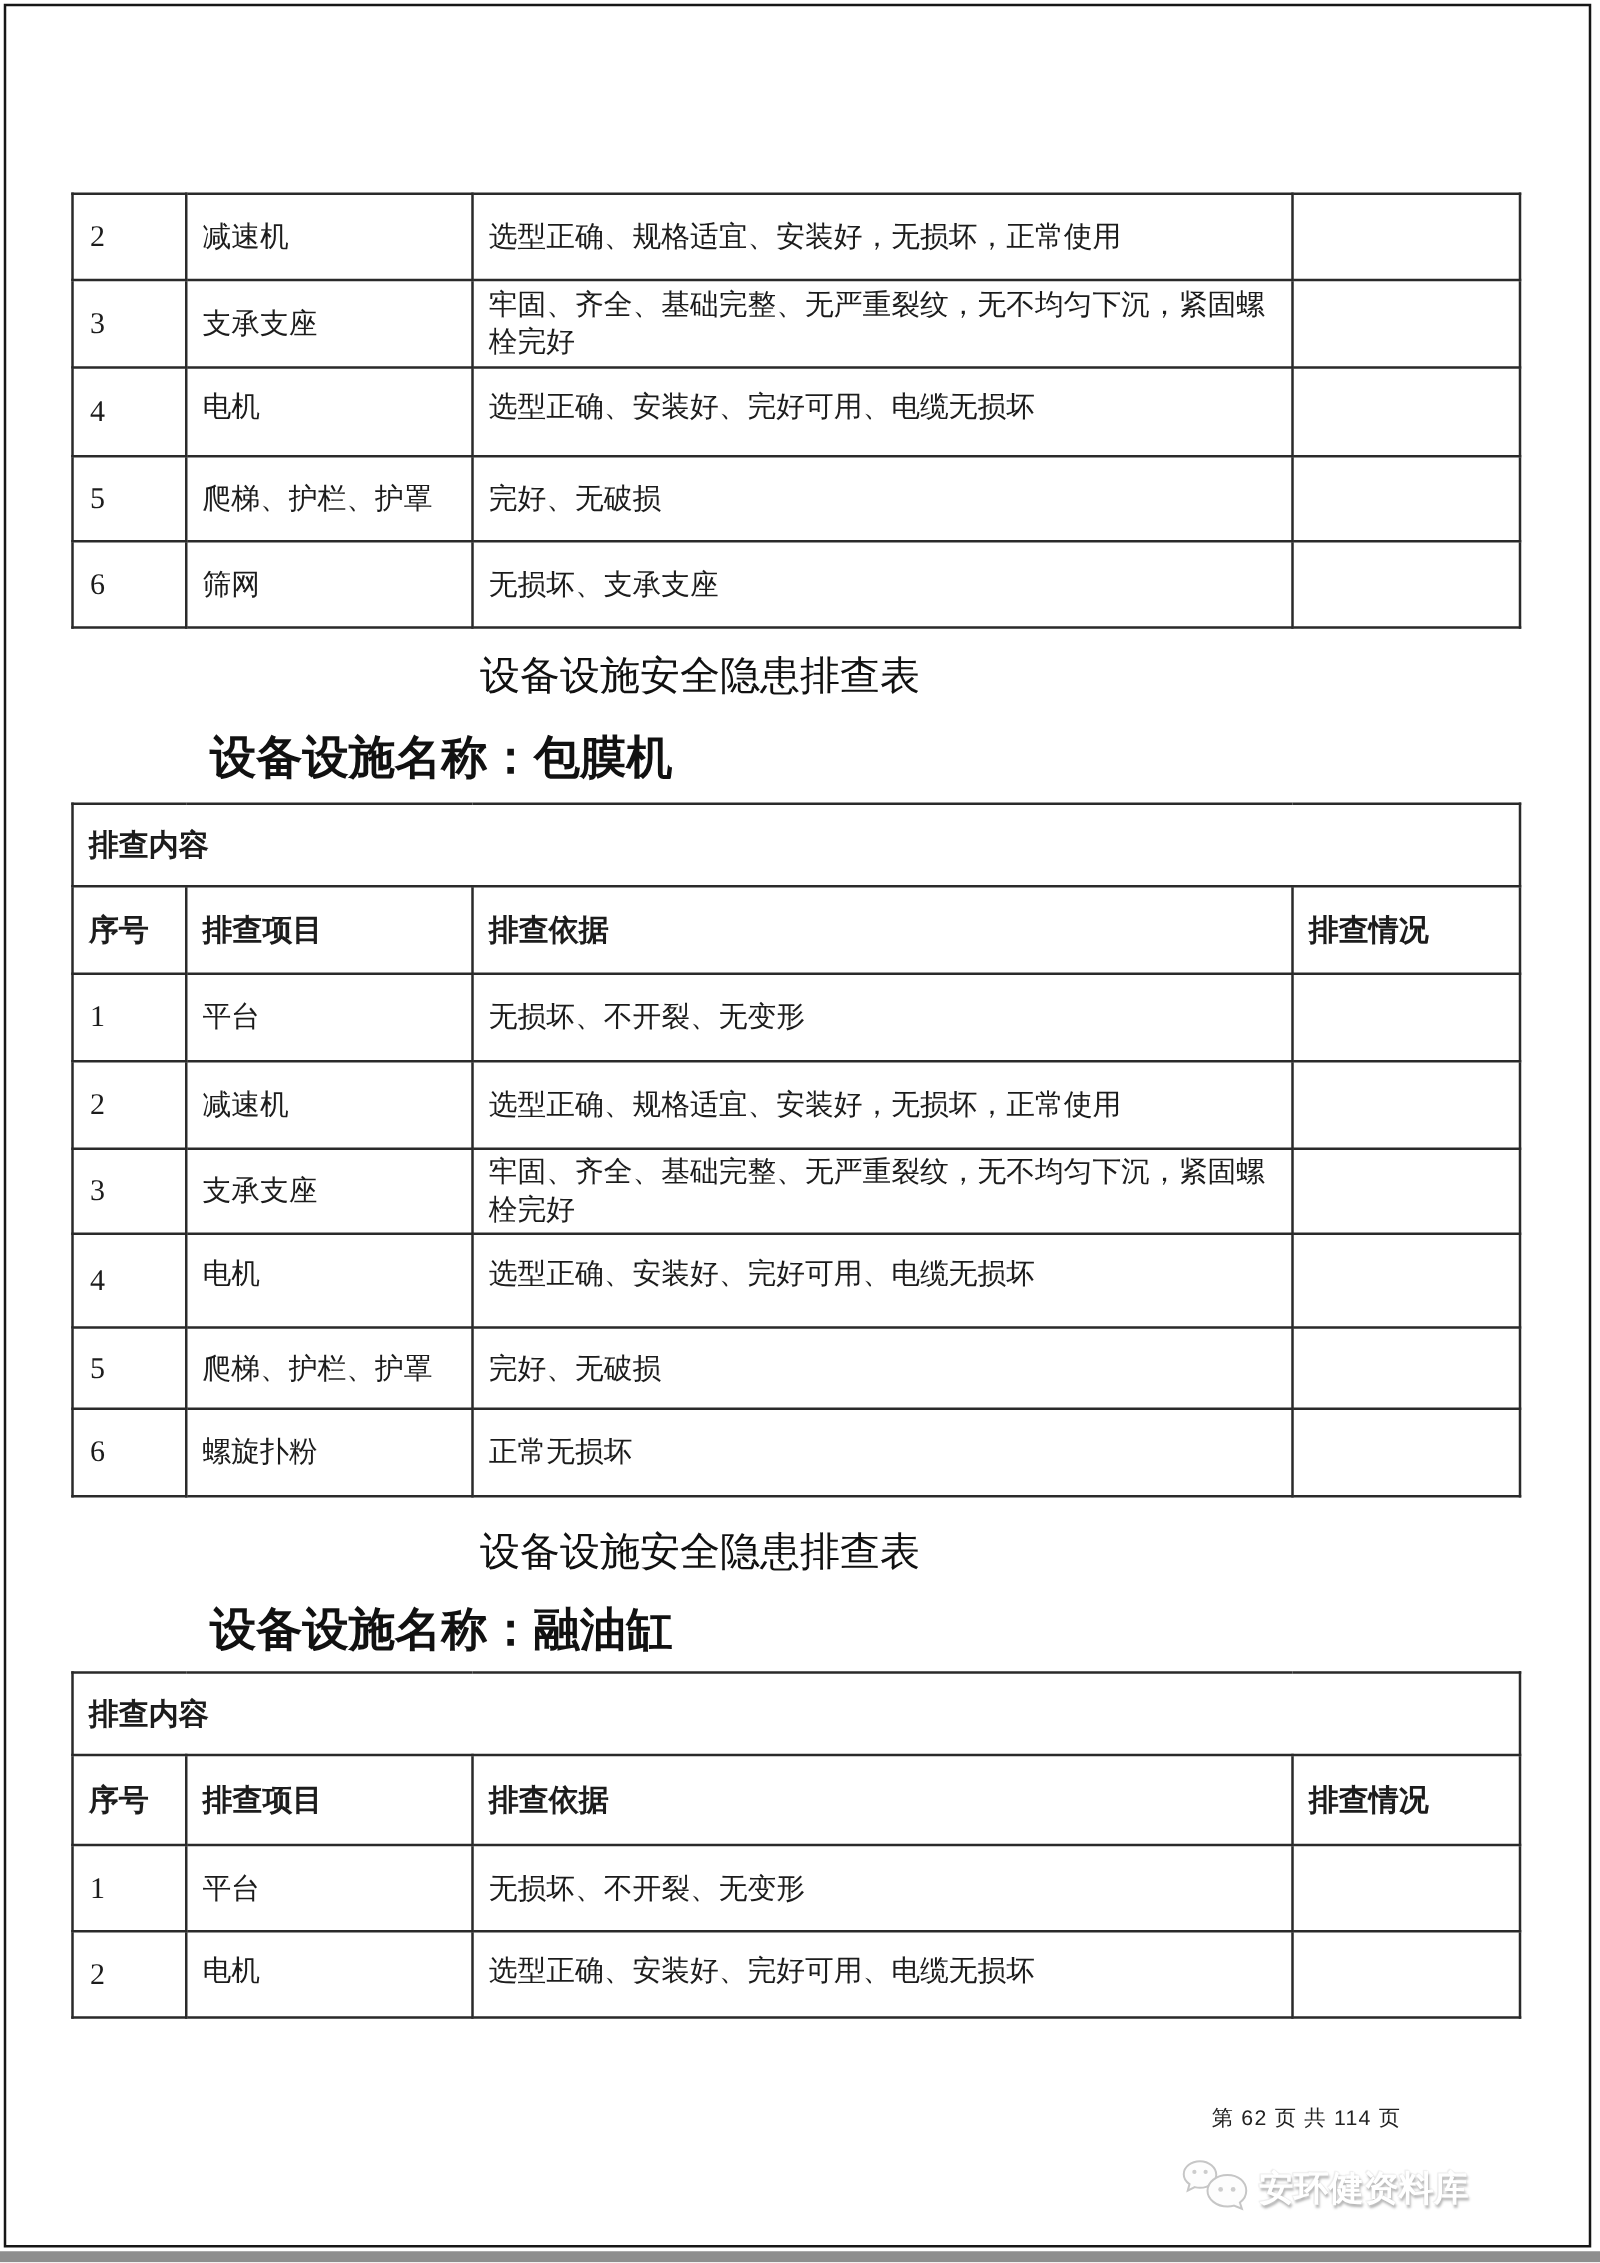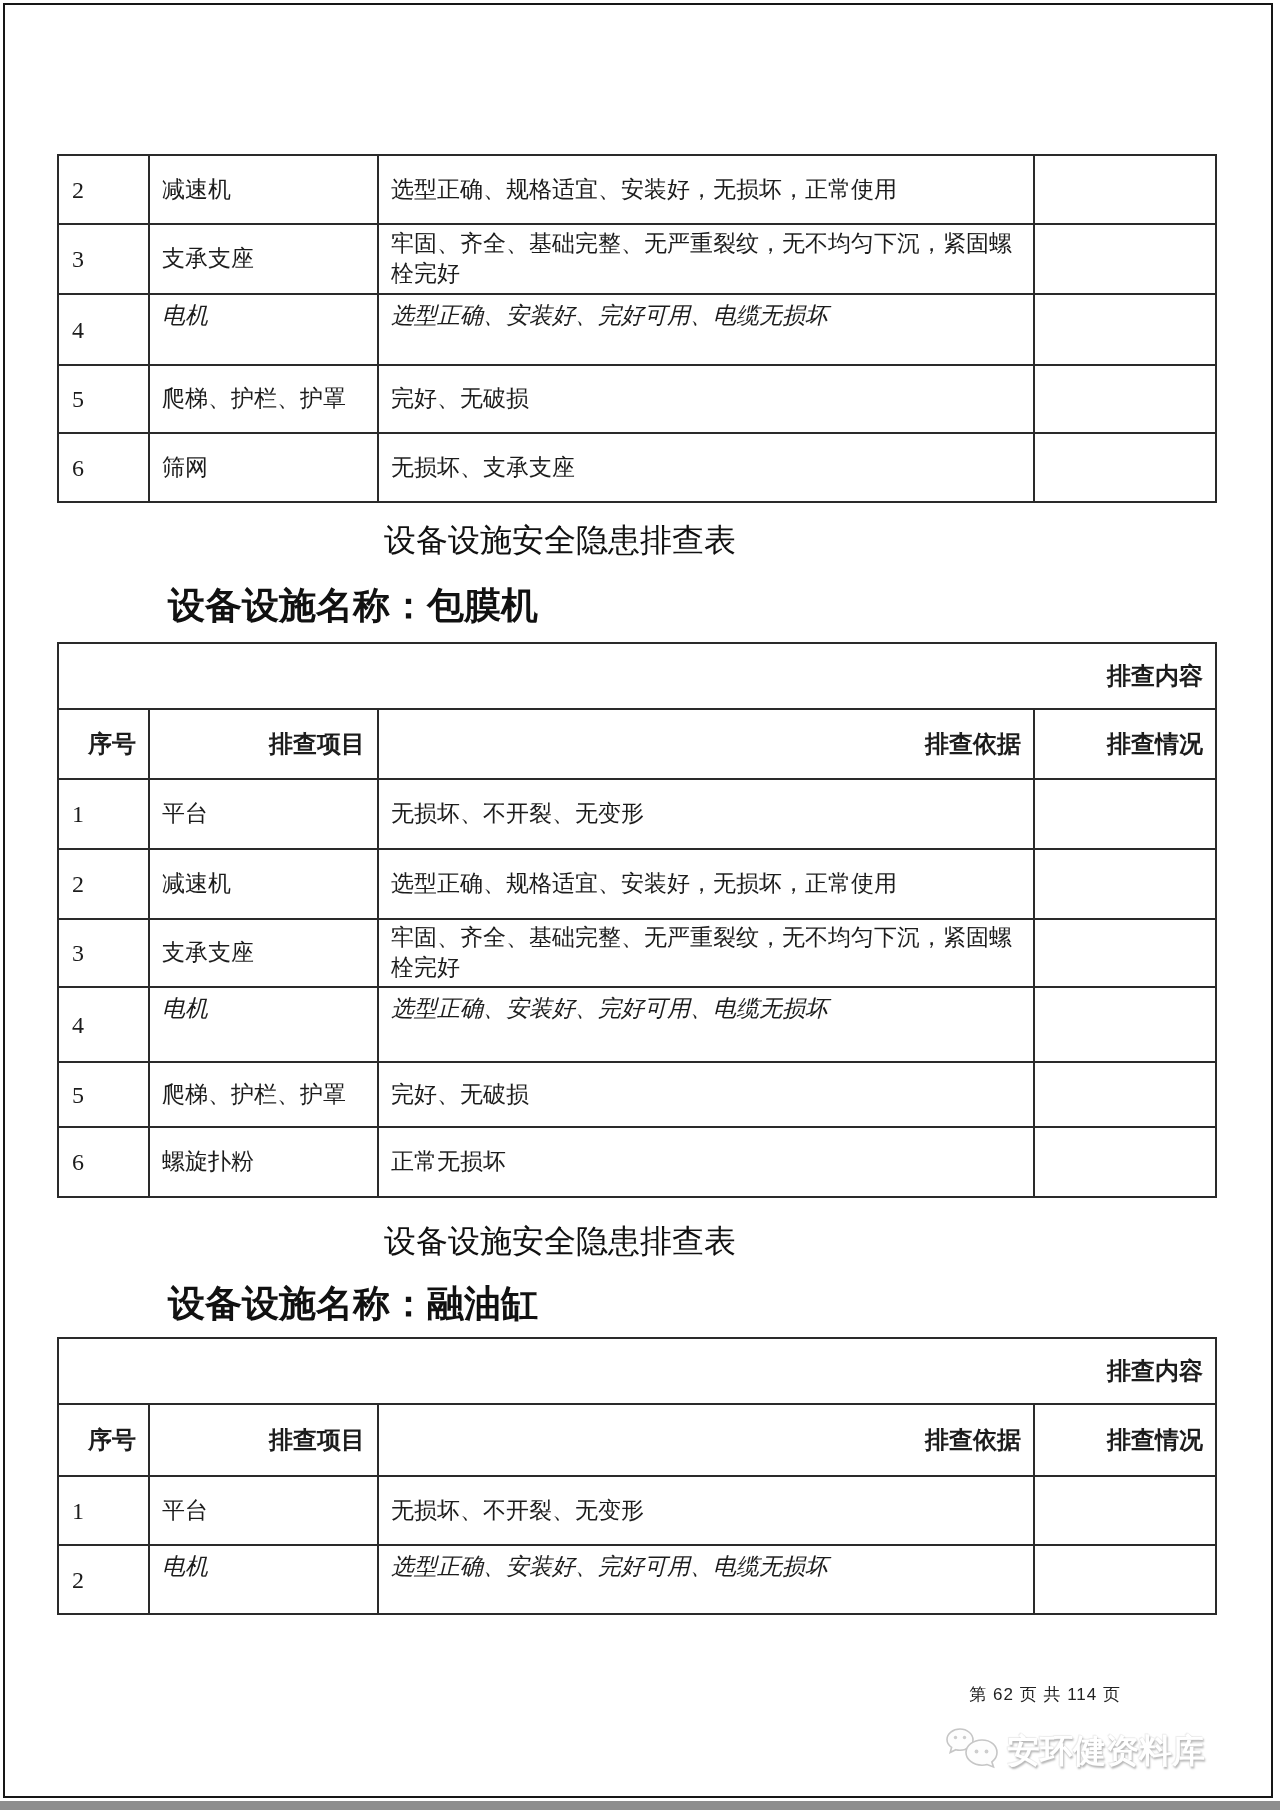"电机" .check-table td.top-align { font-style: italic -> none; padding-top: 6px -> 16px }
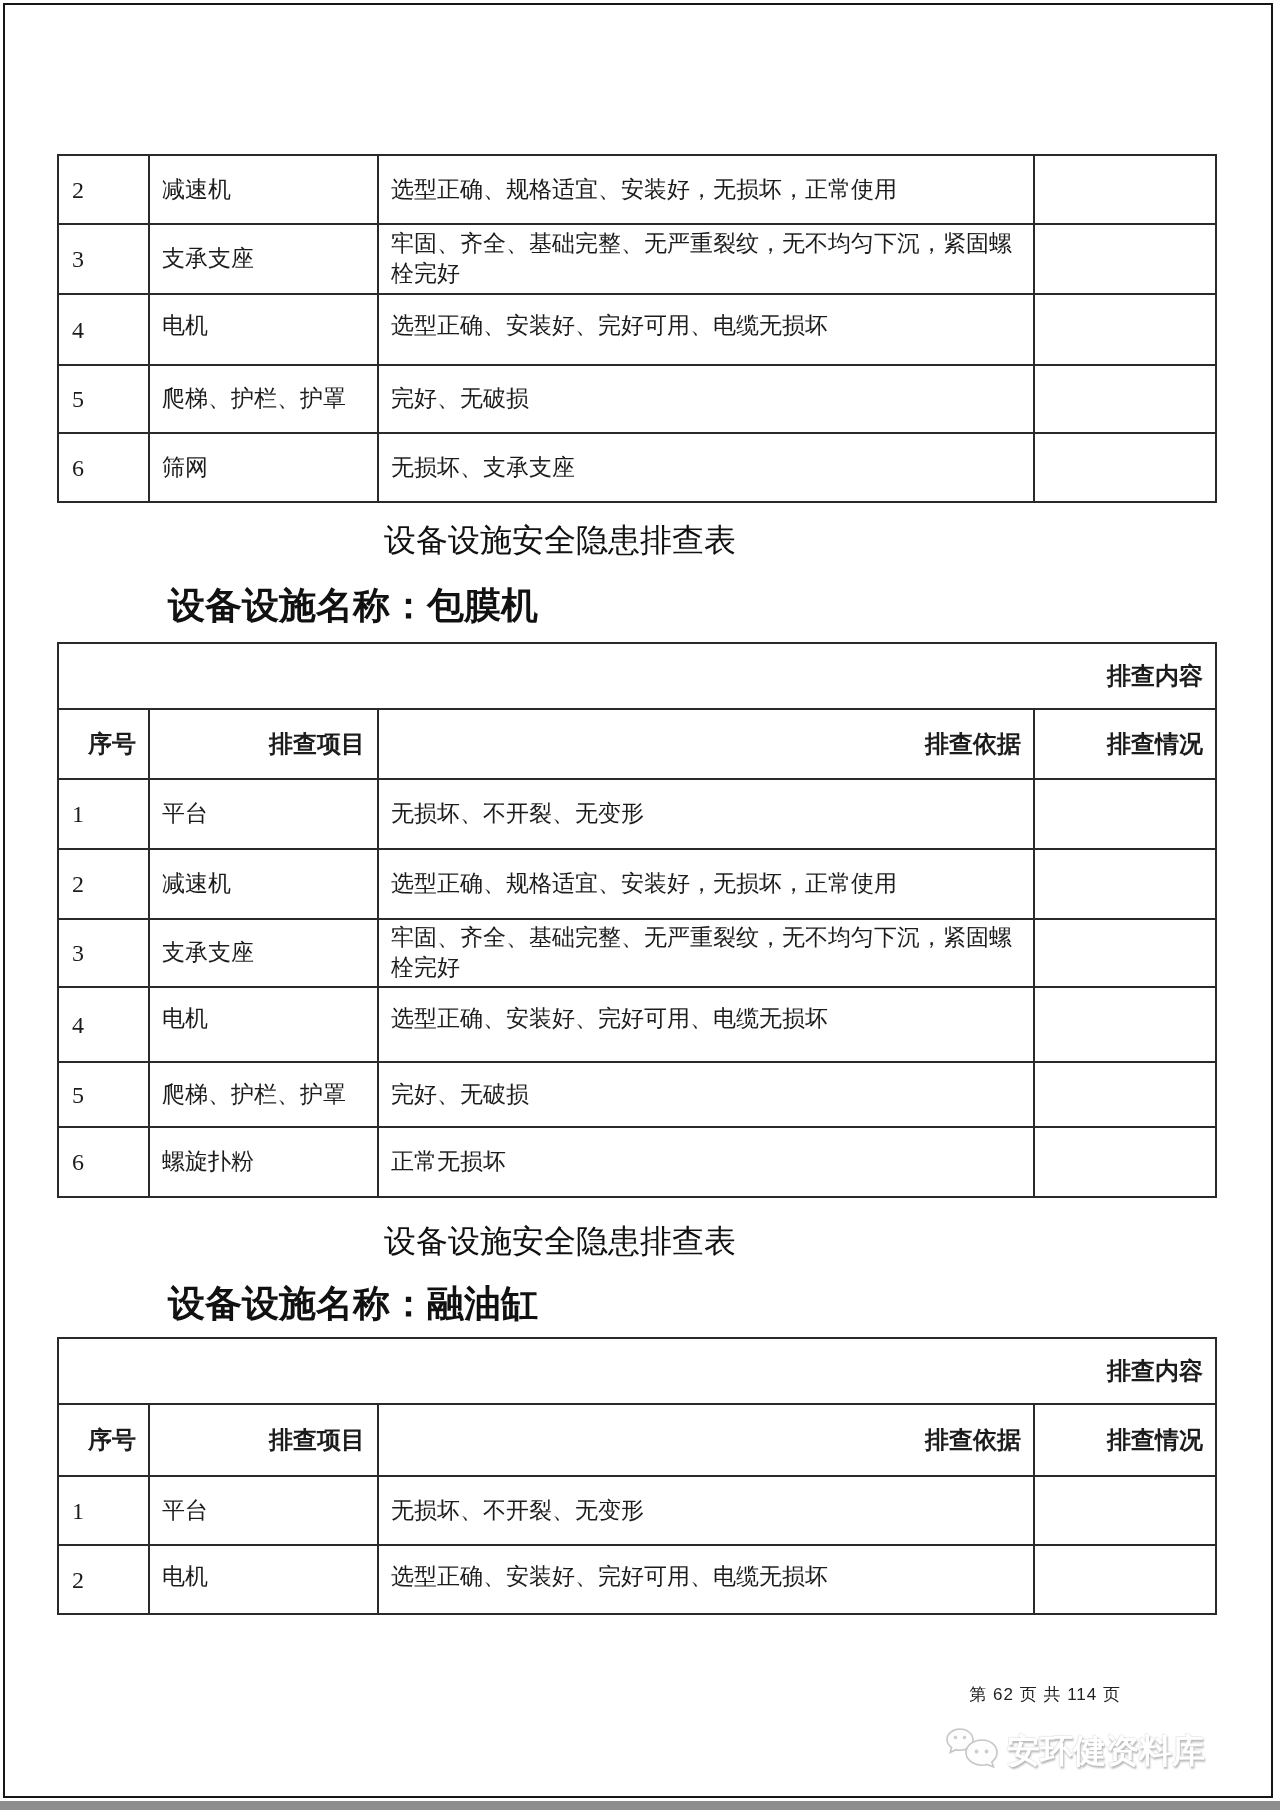"排查内容" .check-table th { text-align: right -> left }
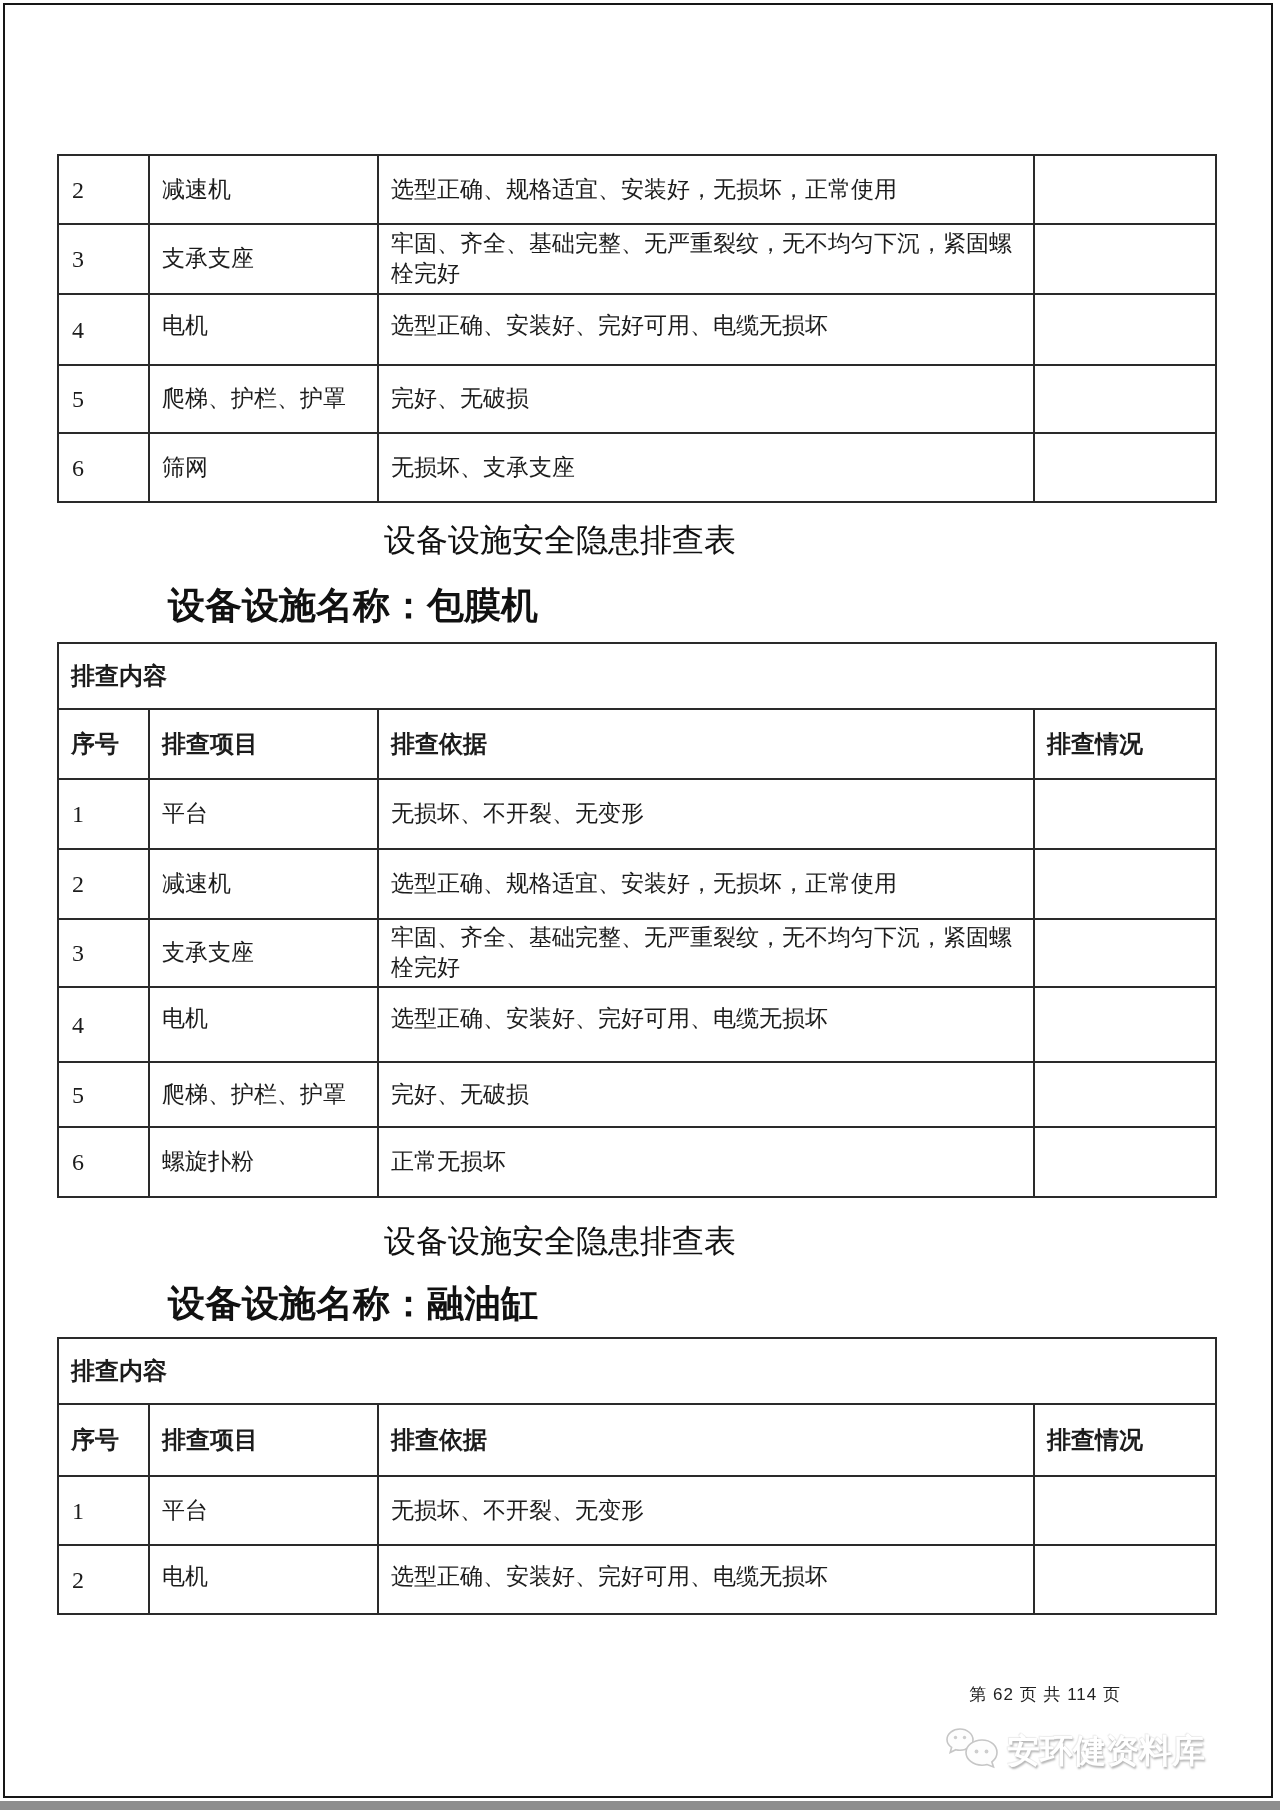"安环健资料库" .watermark-text { font-size: 33px -> 28px }
